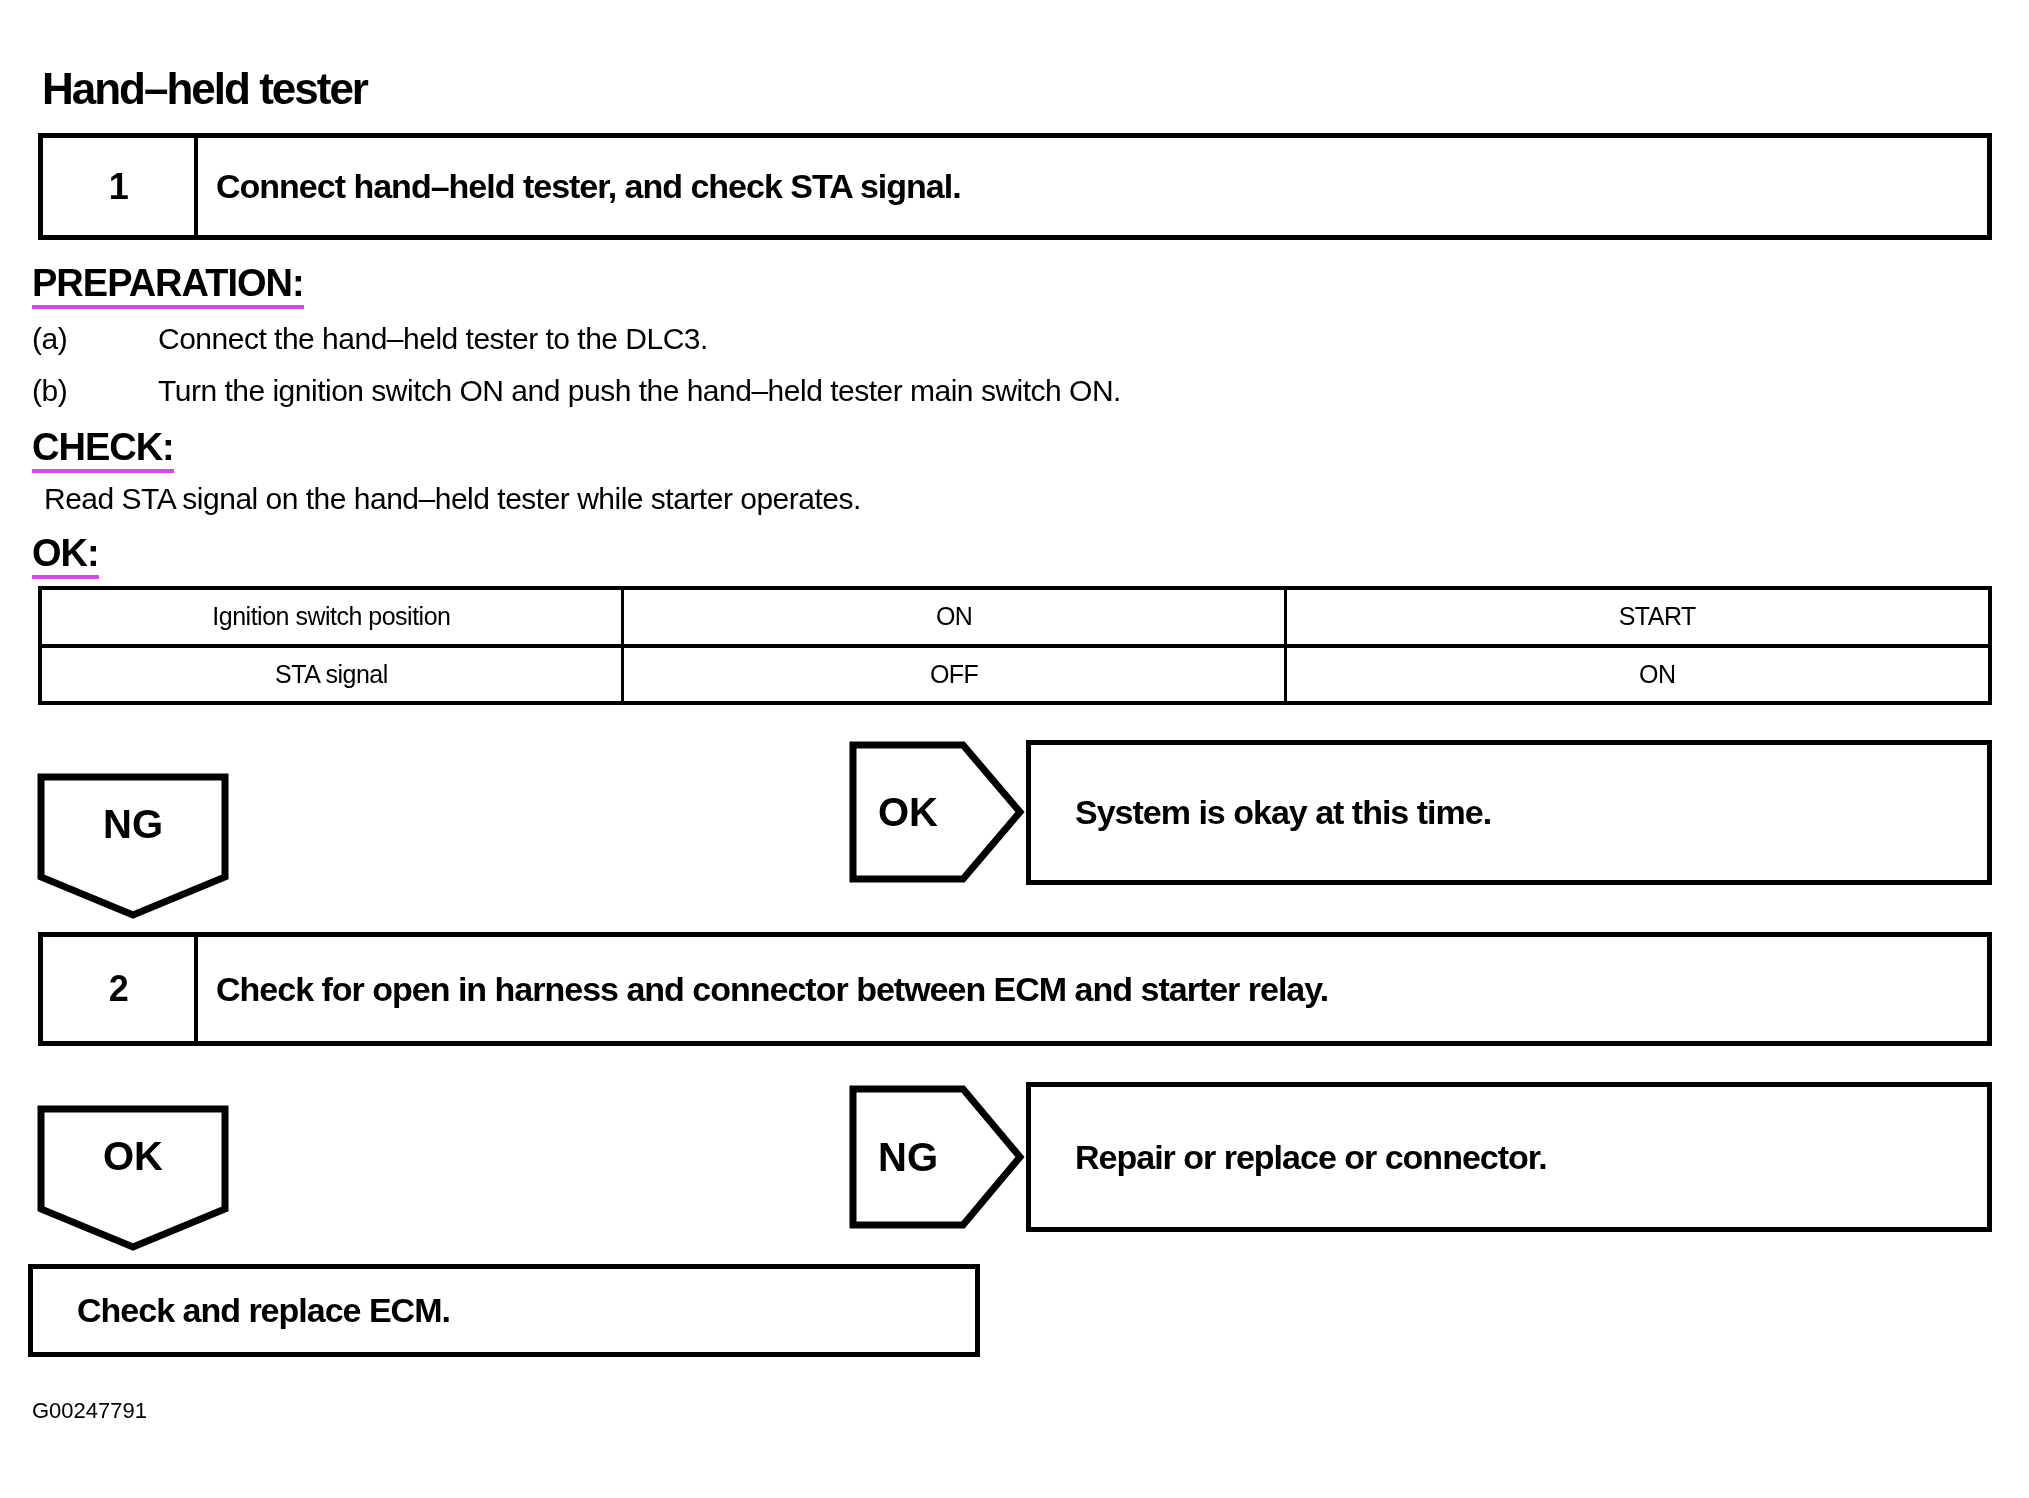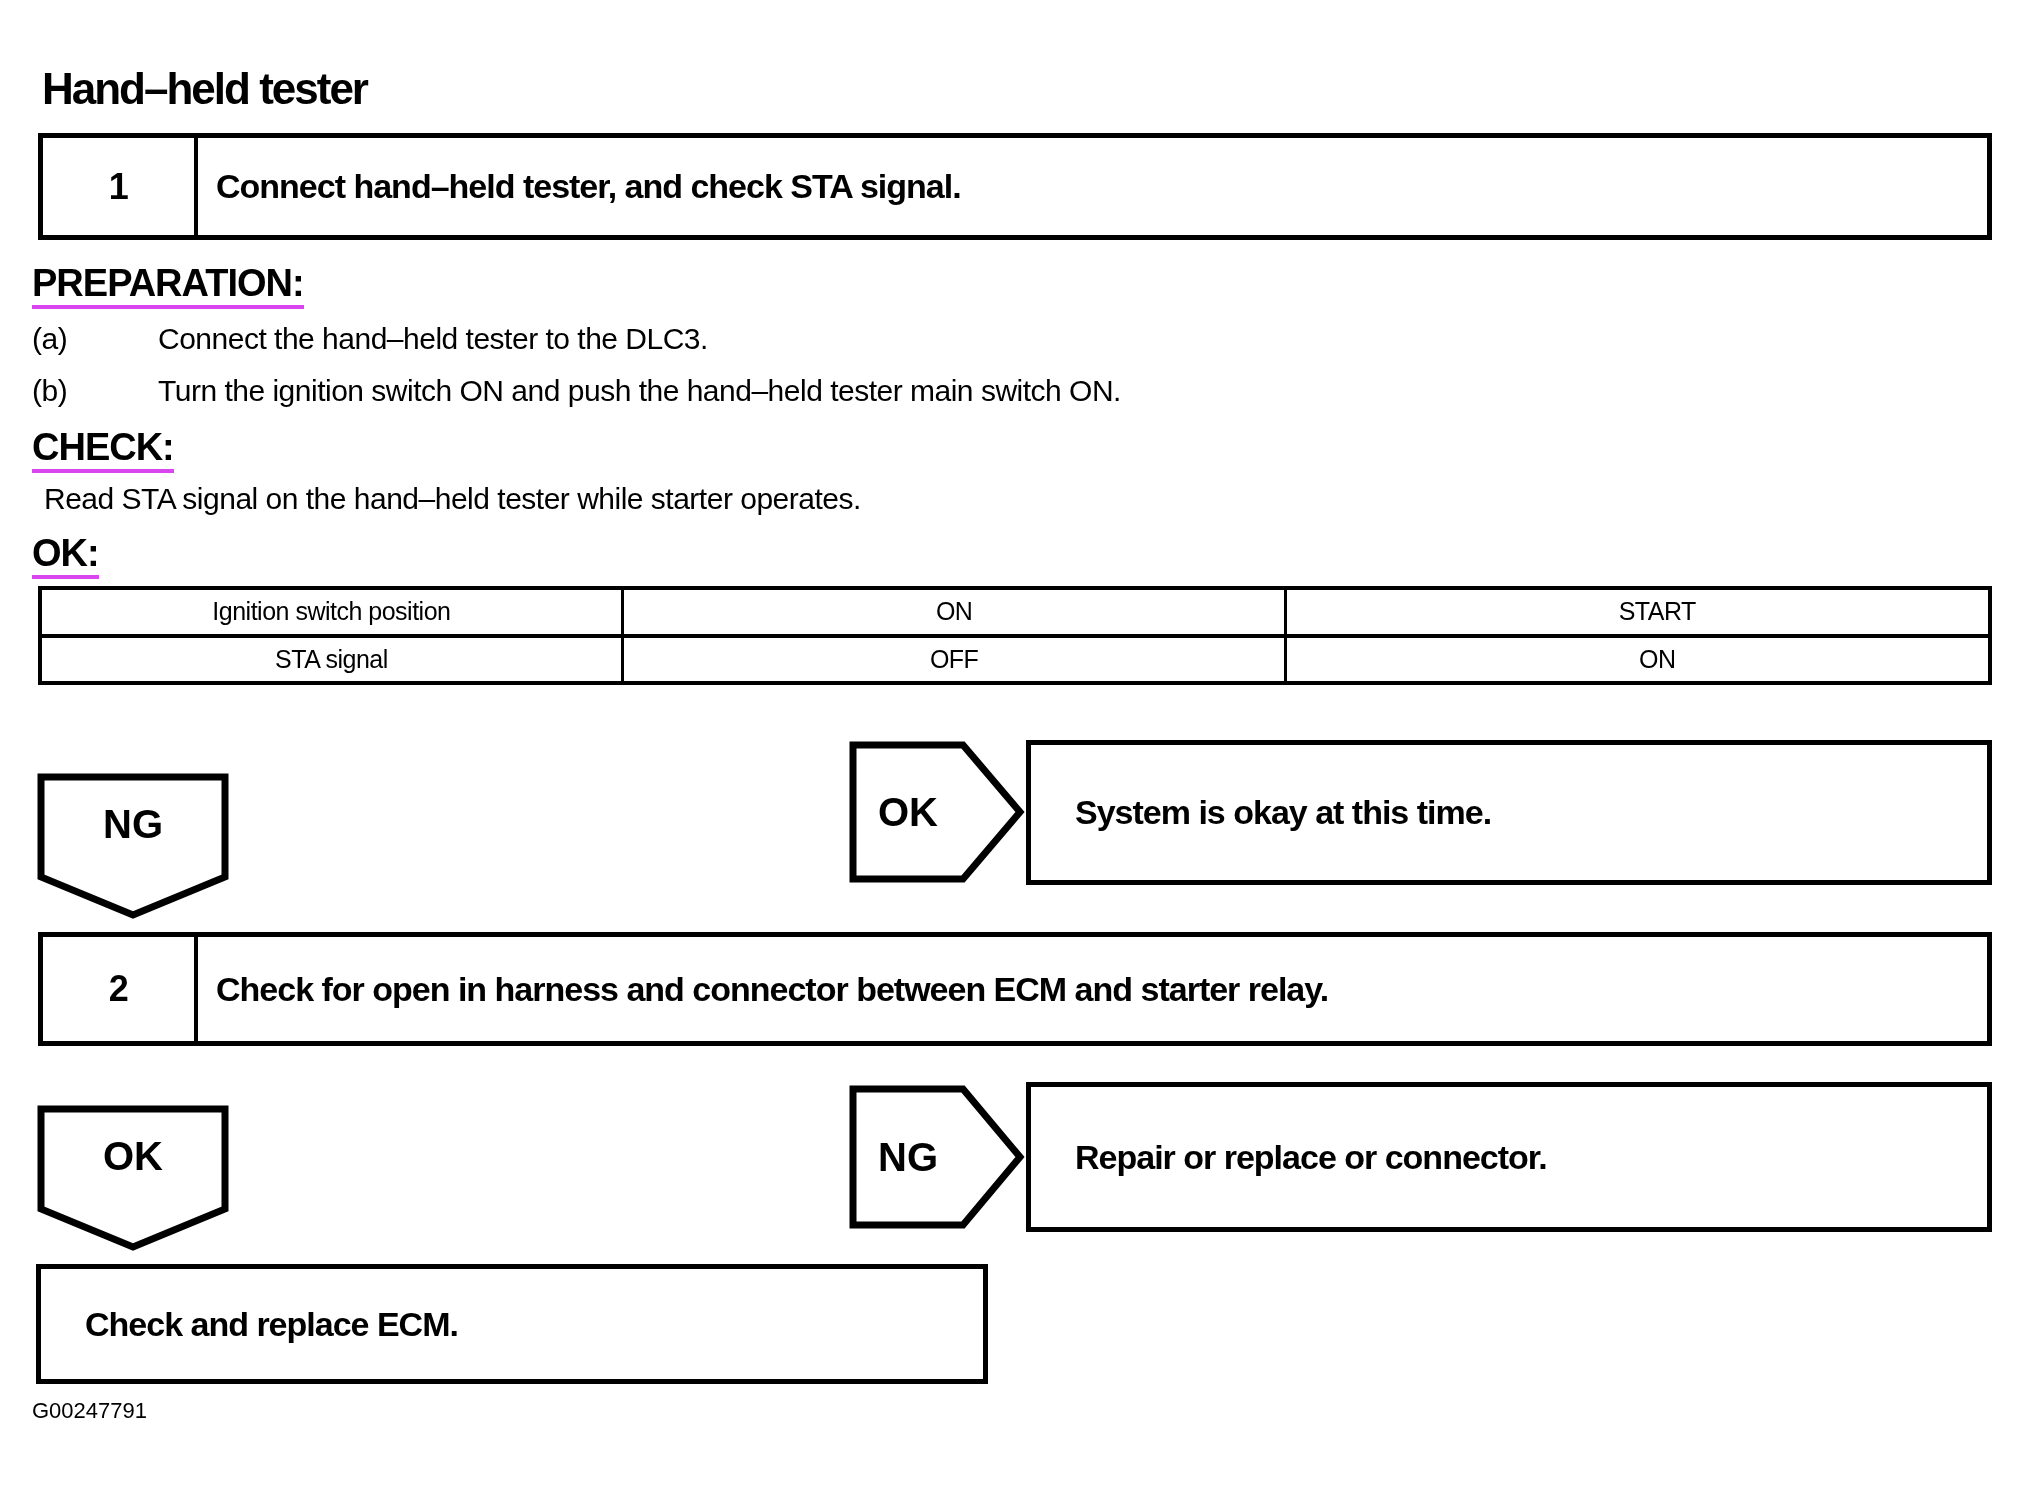"Ignition switch position" .sig-table { height: 99px -> 119px }
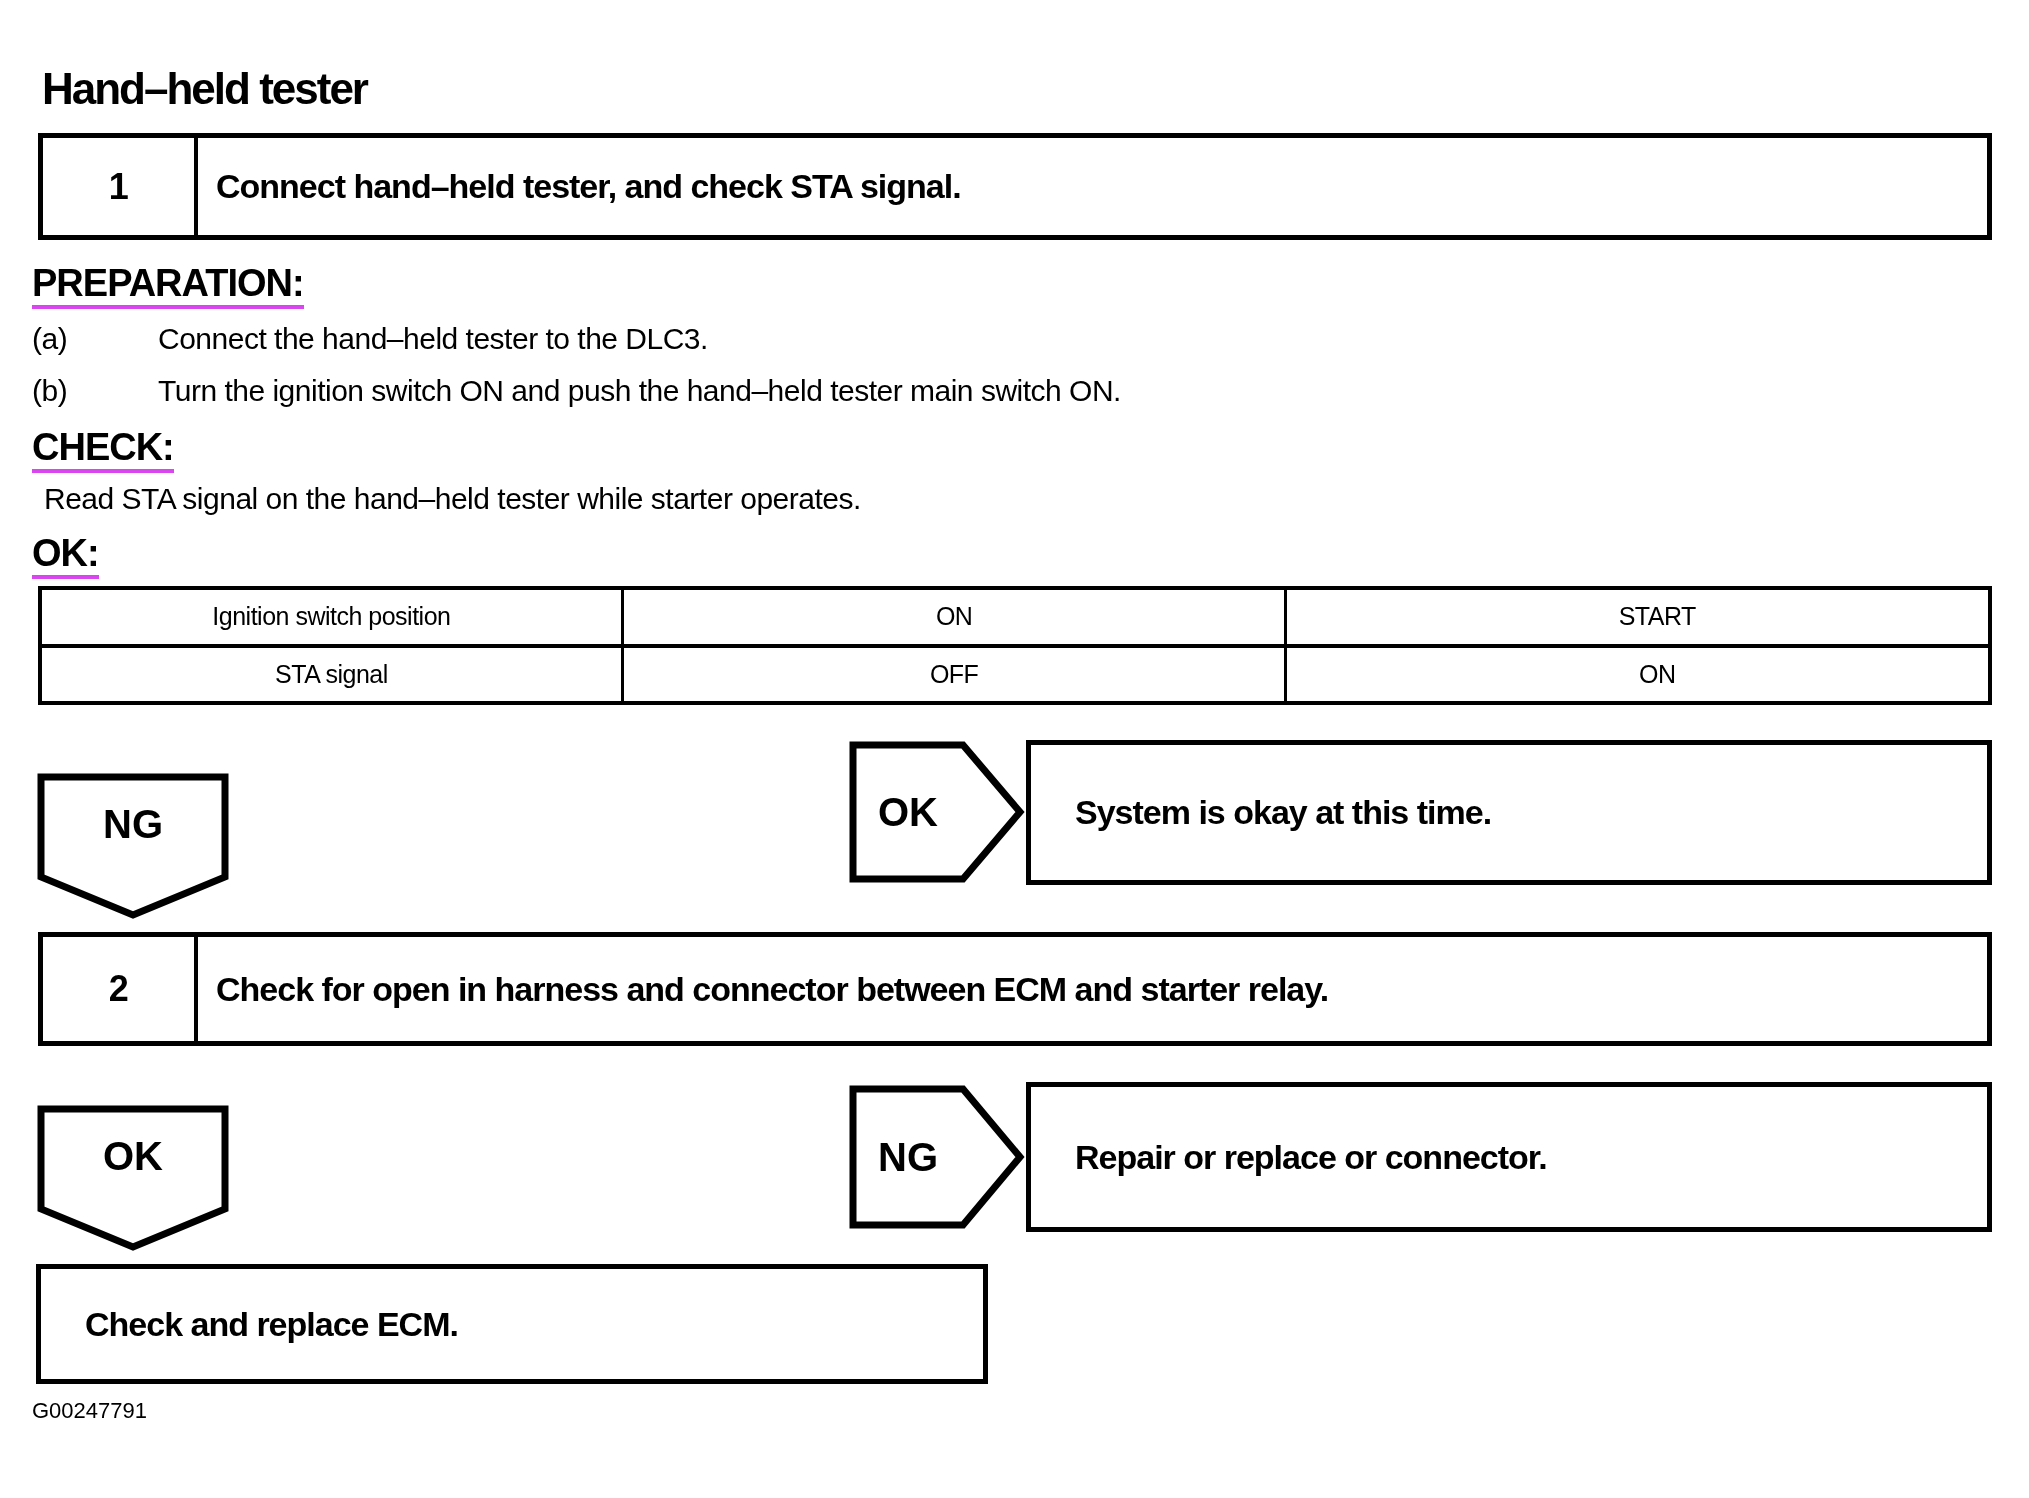"Check and replace ECM." .result-box.ecm { height: 120px -> 93px; left: 36px -> 28px }
